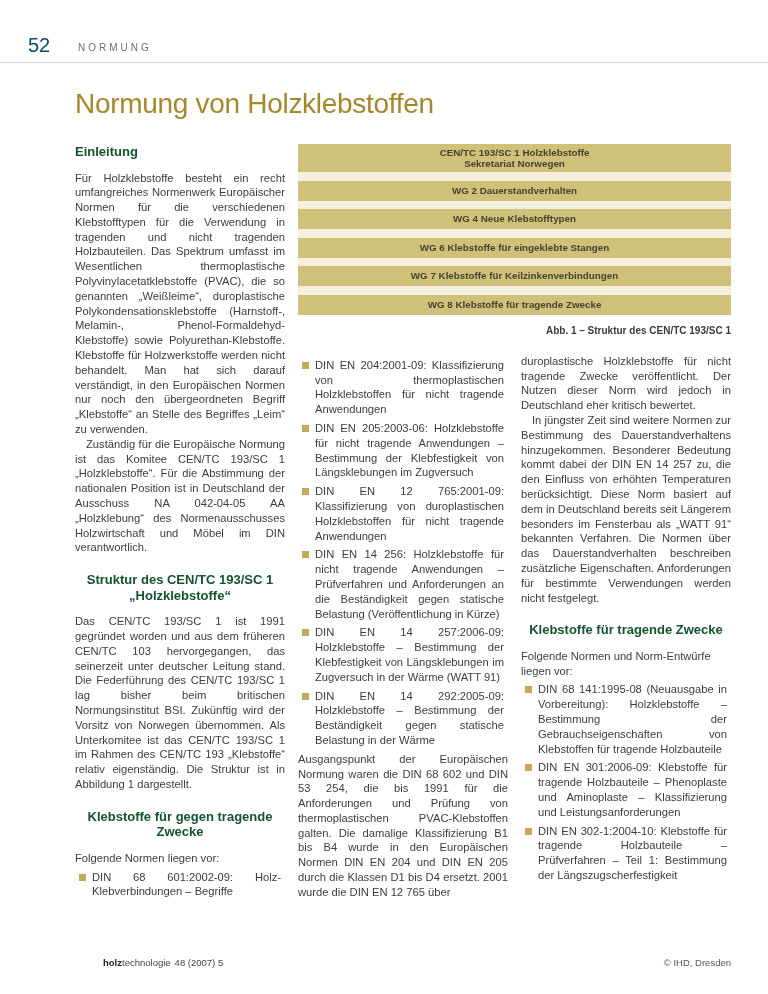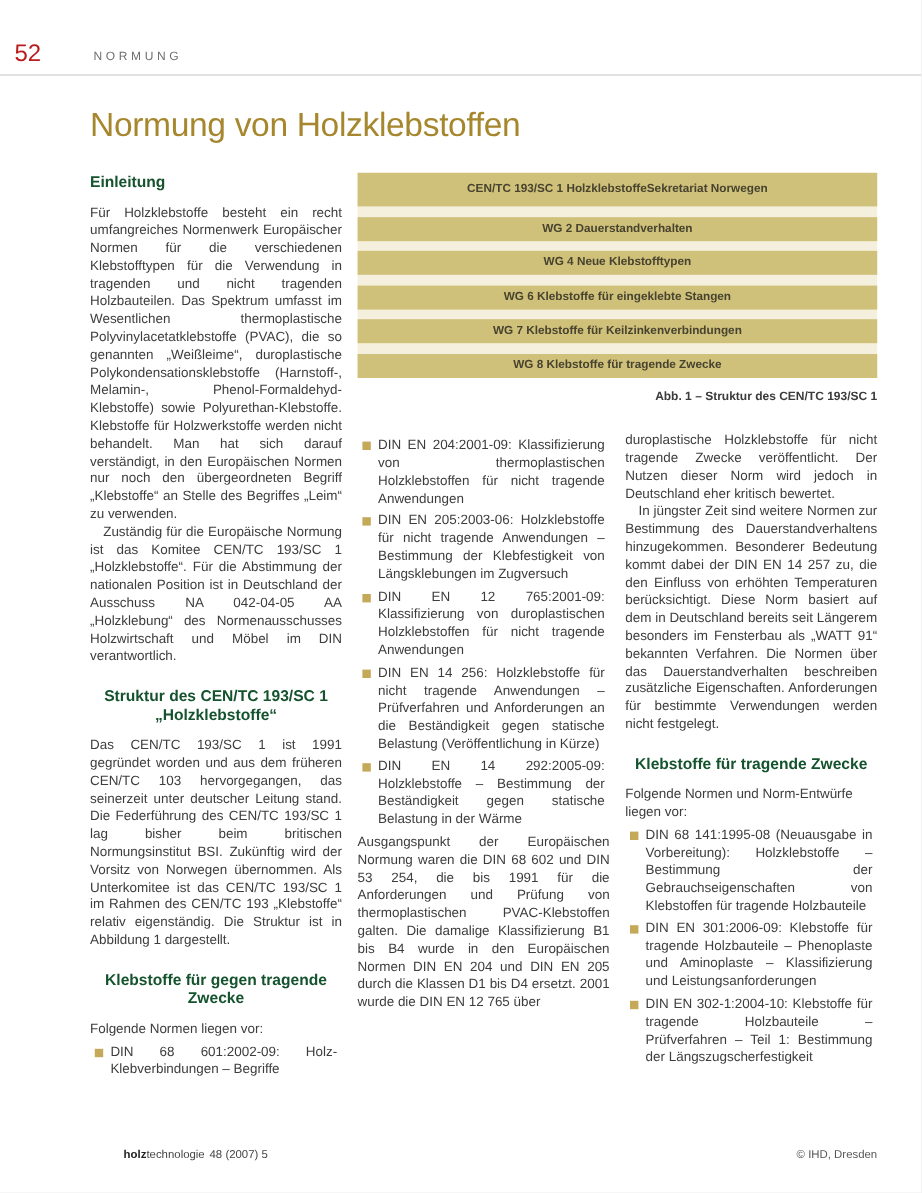"52" .page-number { color: #b91c1c -> #0c4a6e; left: 12px -> 28px }
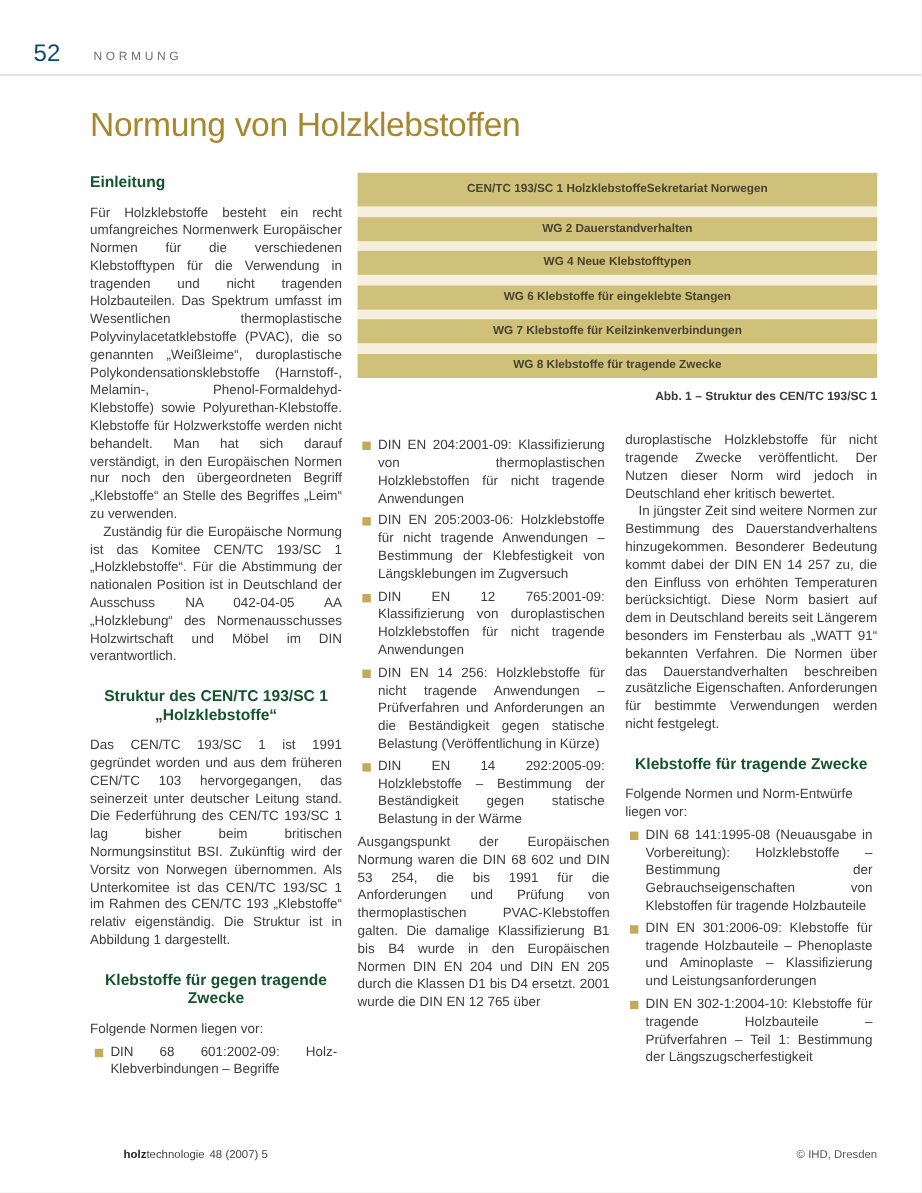"CEN/TC 193/SC 1 Holzklebstoffe" .bar { flex-direction: none -> column }
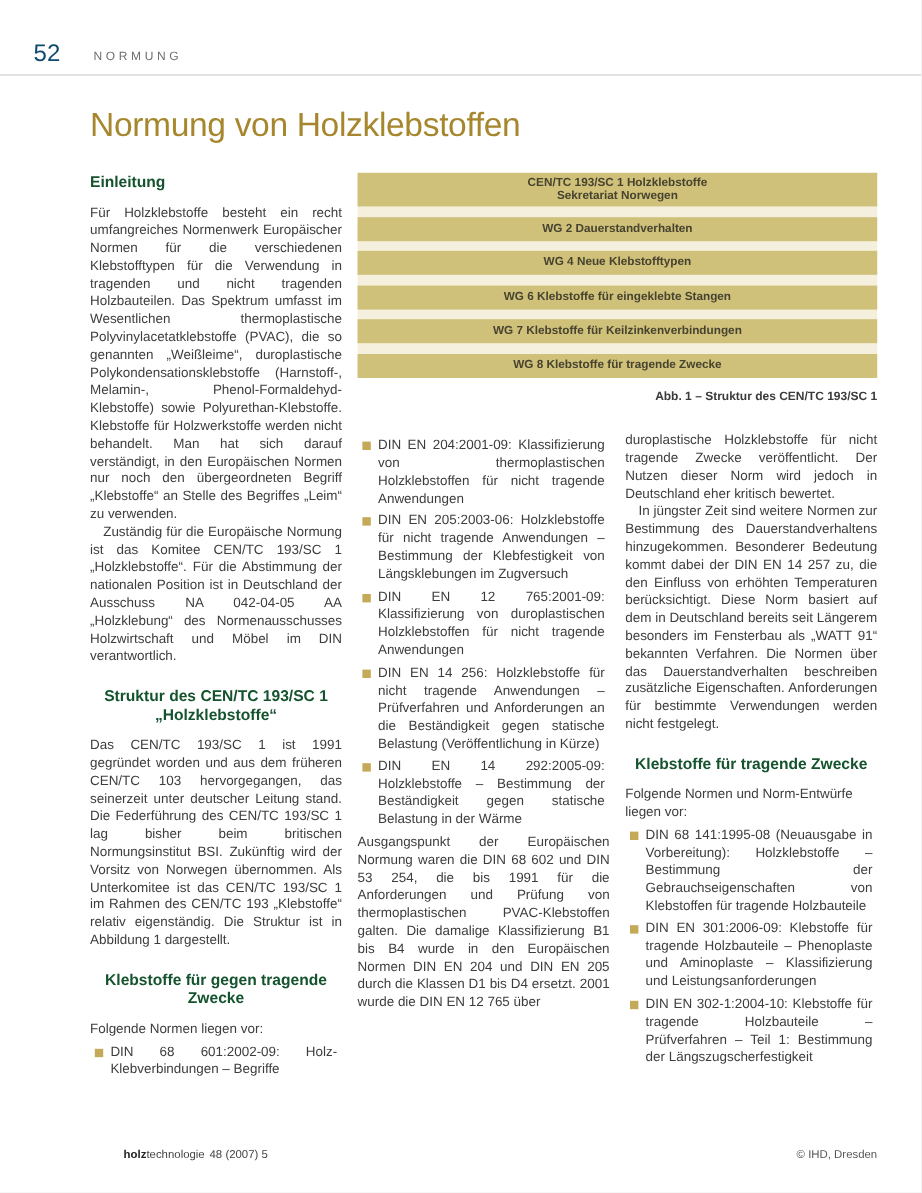"DIN EN 14 257:2006-09: Holzklebstoffe" div.bullet { html: none -> <div>DIN EN 14 257:2006-09: Holzklebstoffe – Bestimmung der Klebfestigkeit von Längsklebungen im Zugversuch in der Wärme (WATT 91)</div> }
